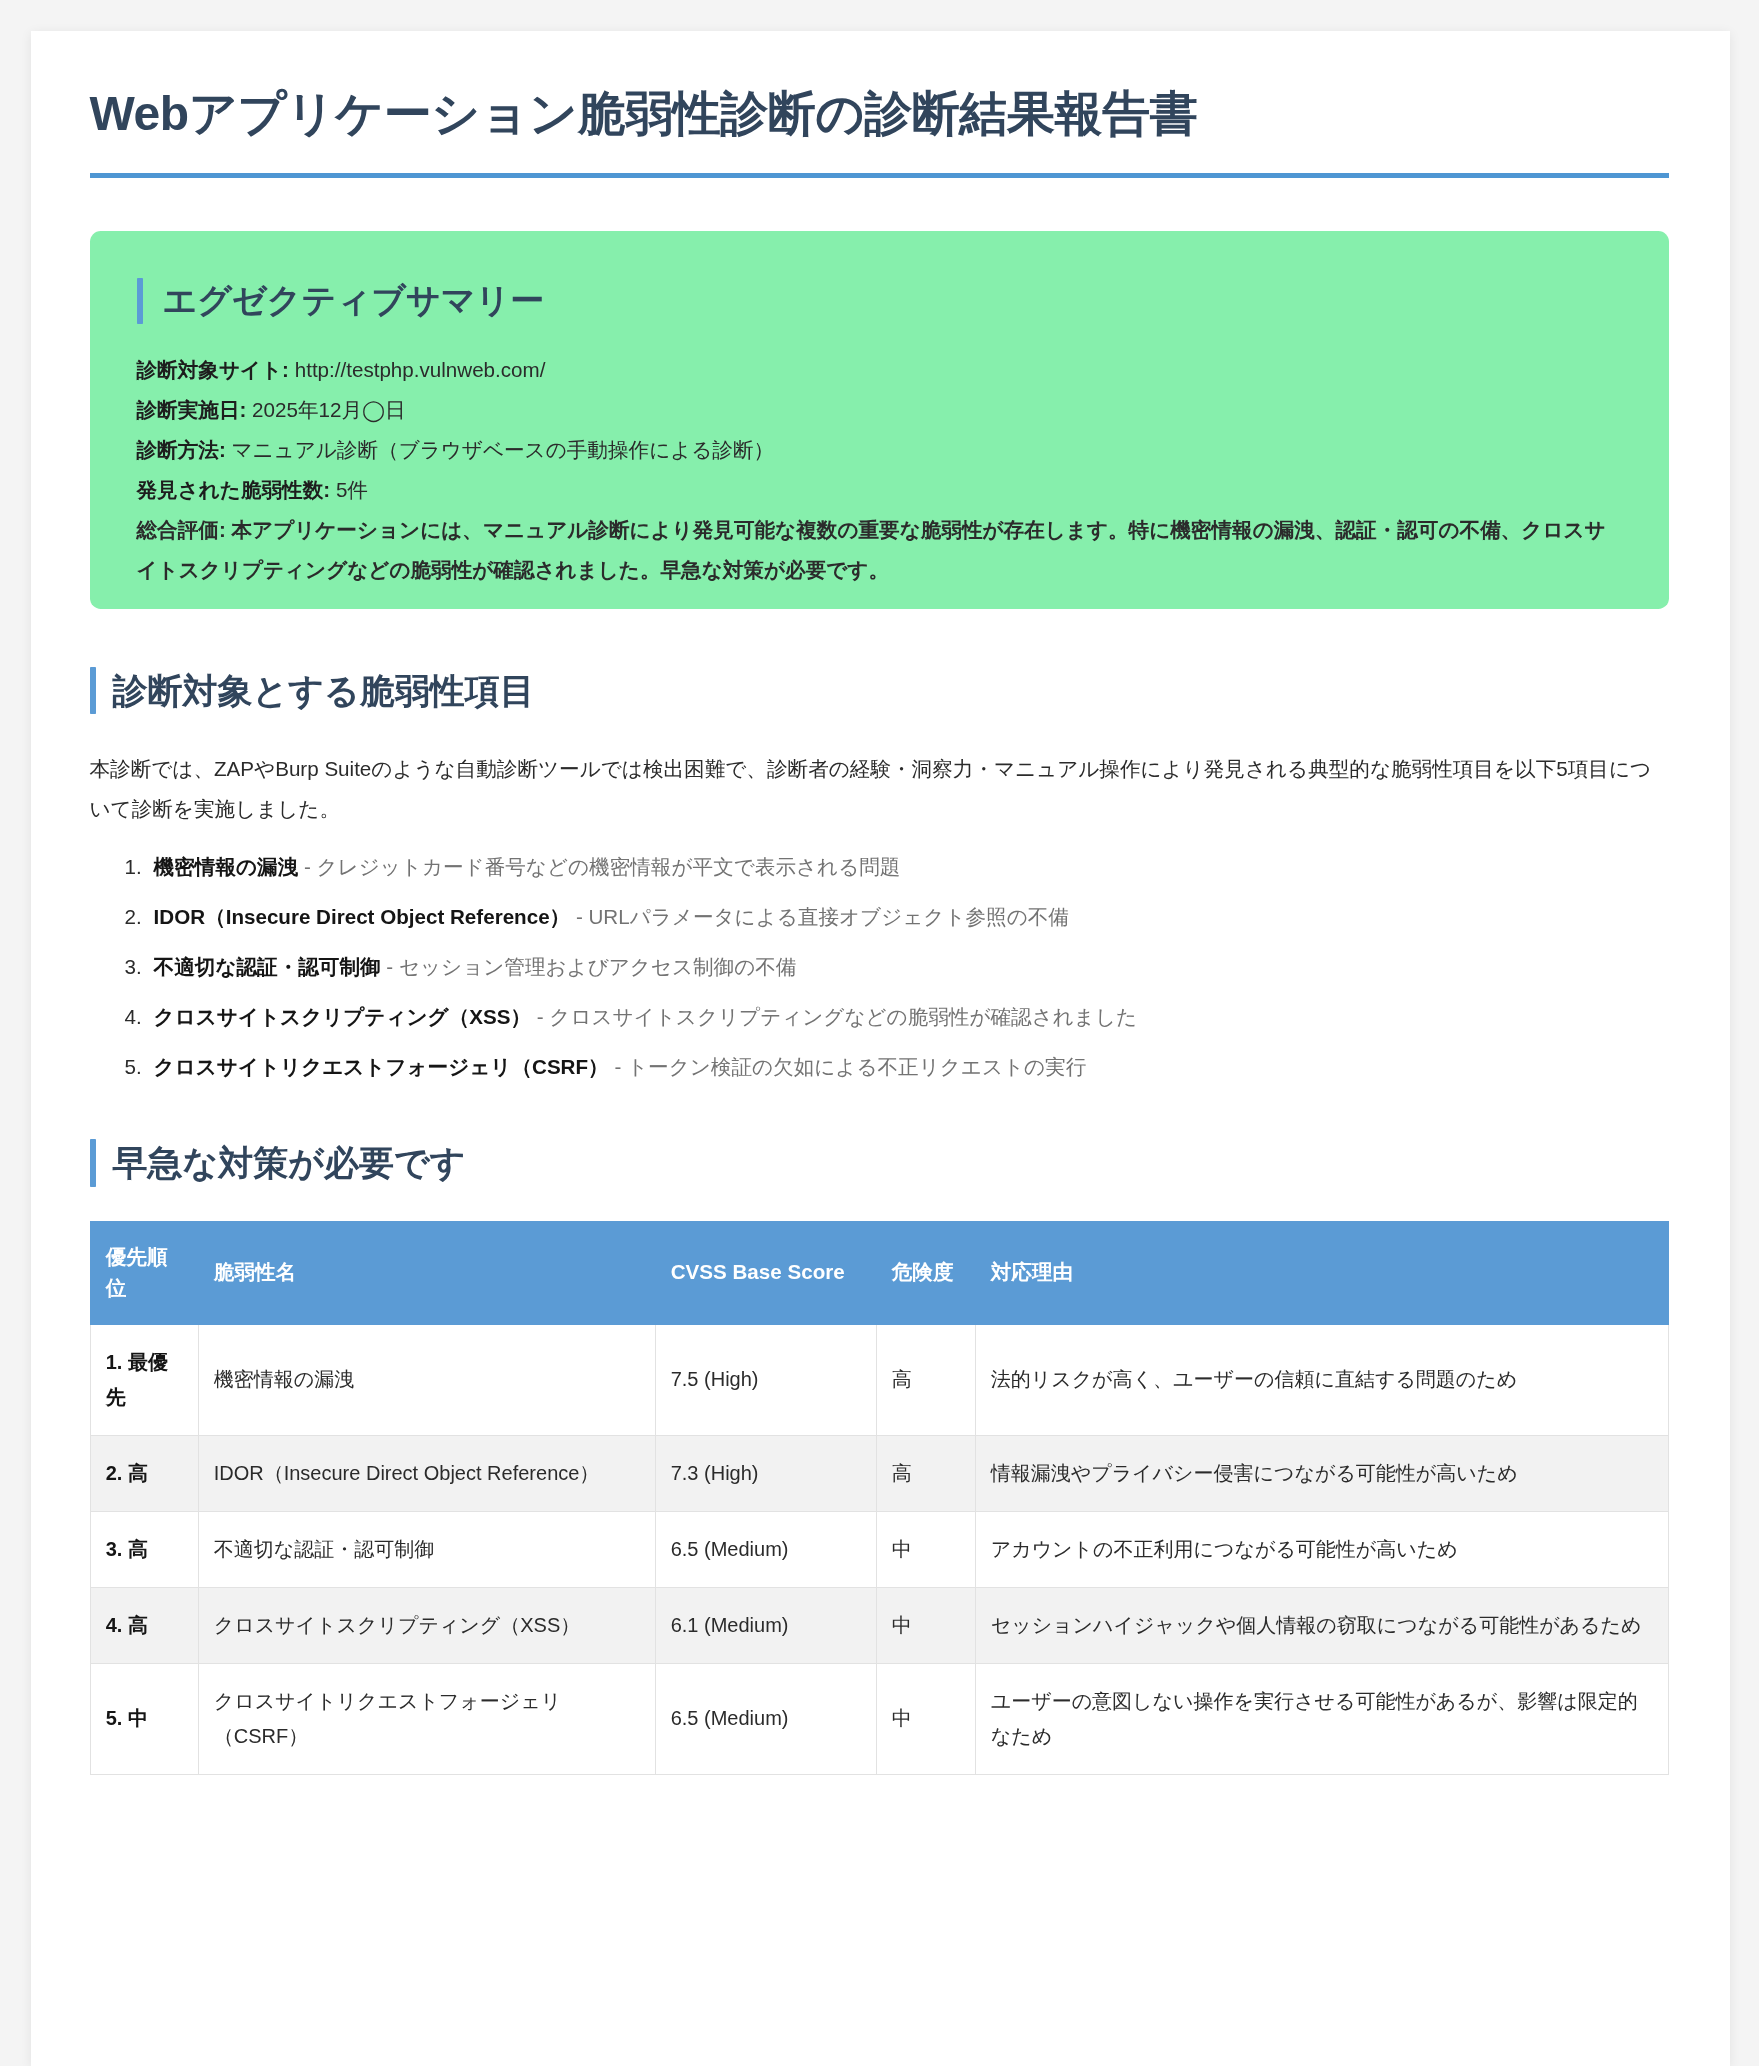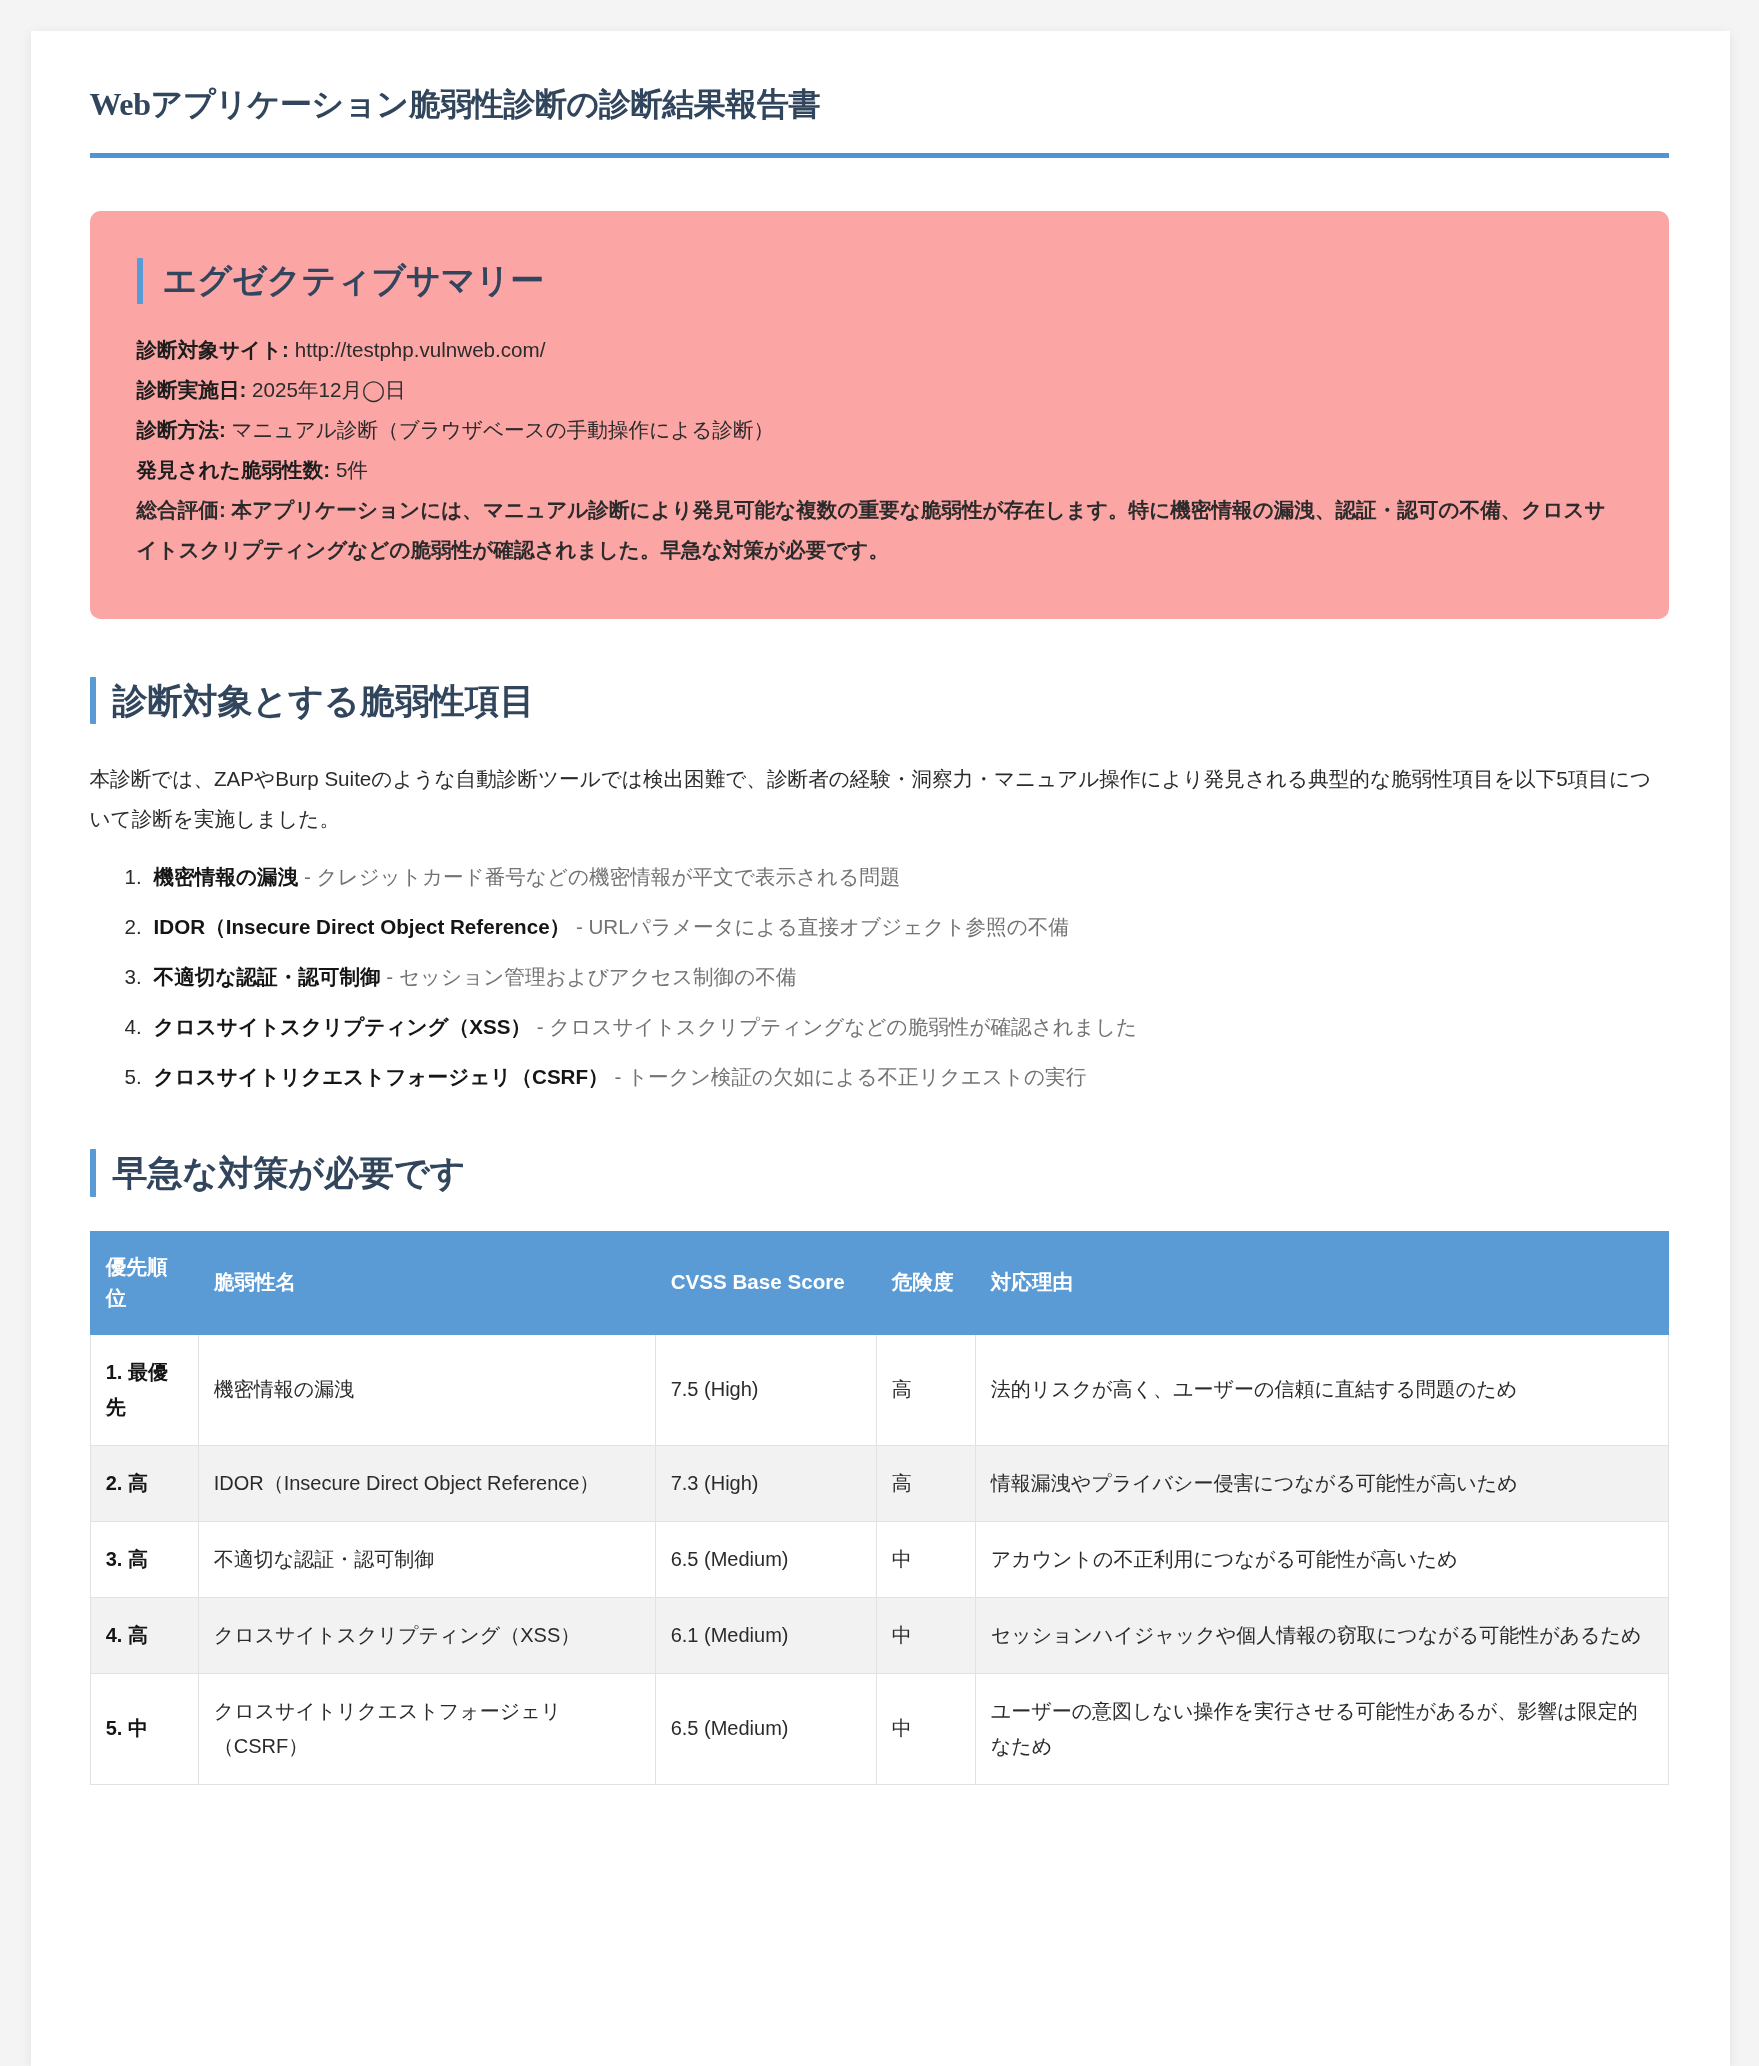"Webアプリケーション脆弱性診断の診断結果報告書" .doc-title { font-family: Liberation Serif, serif -> none; font-size: 32px -> 48px }
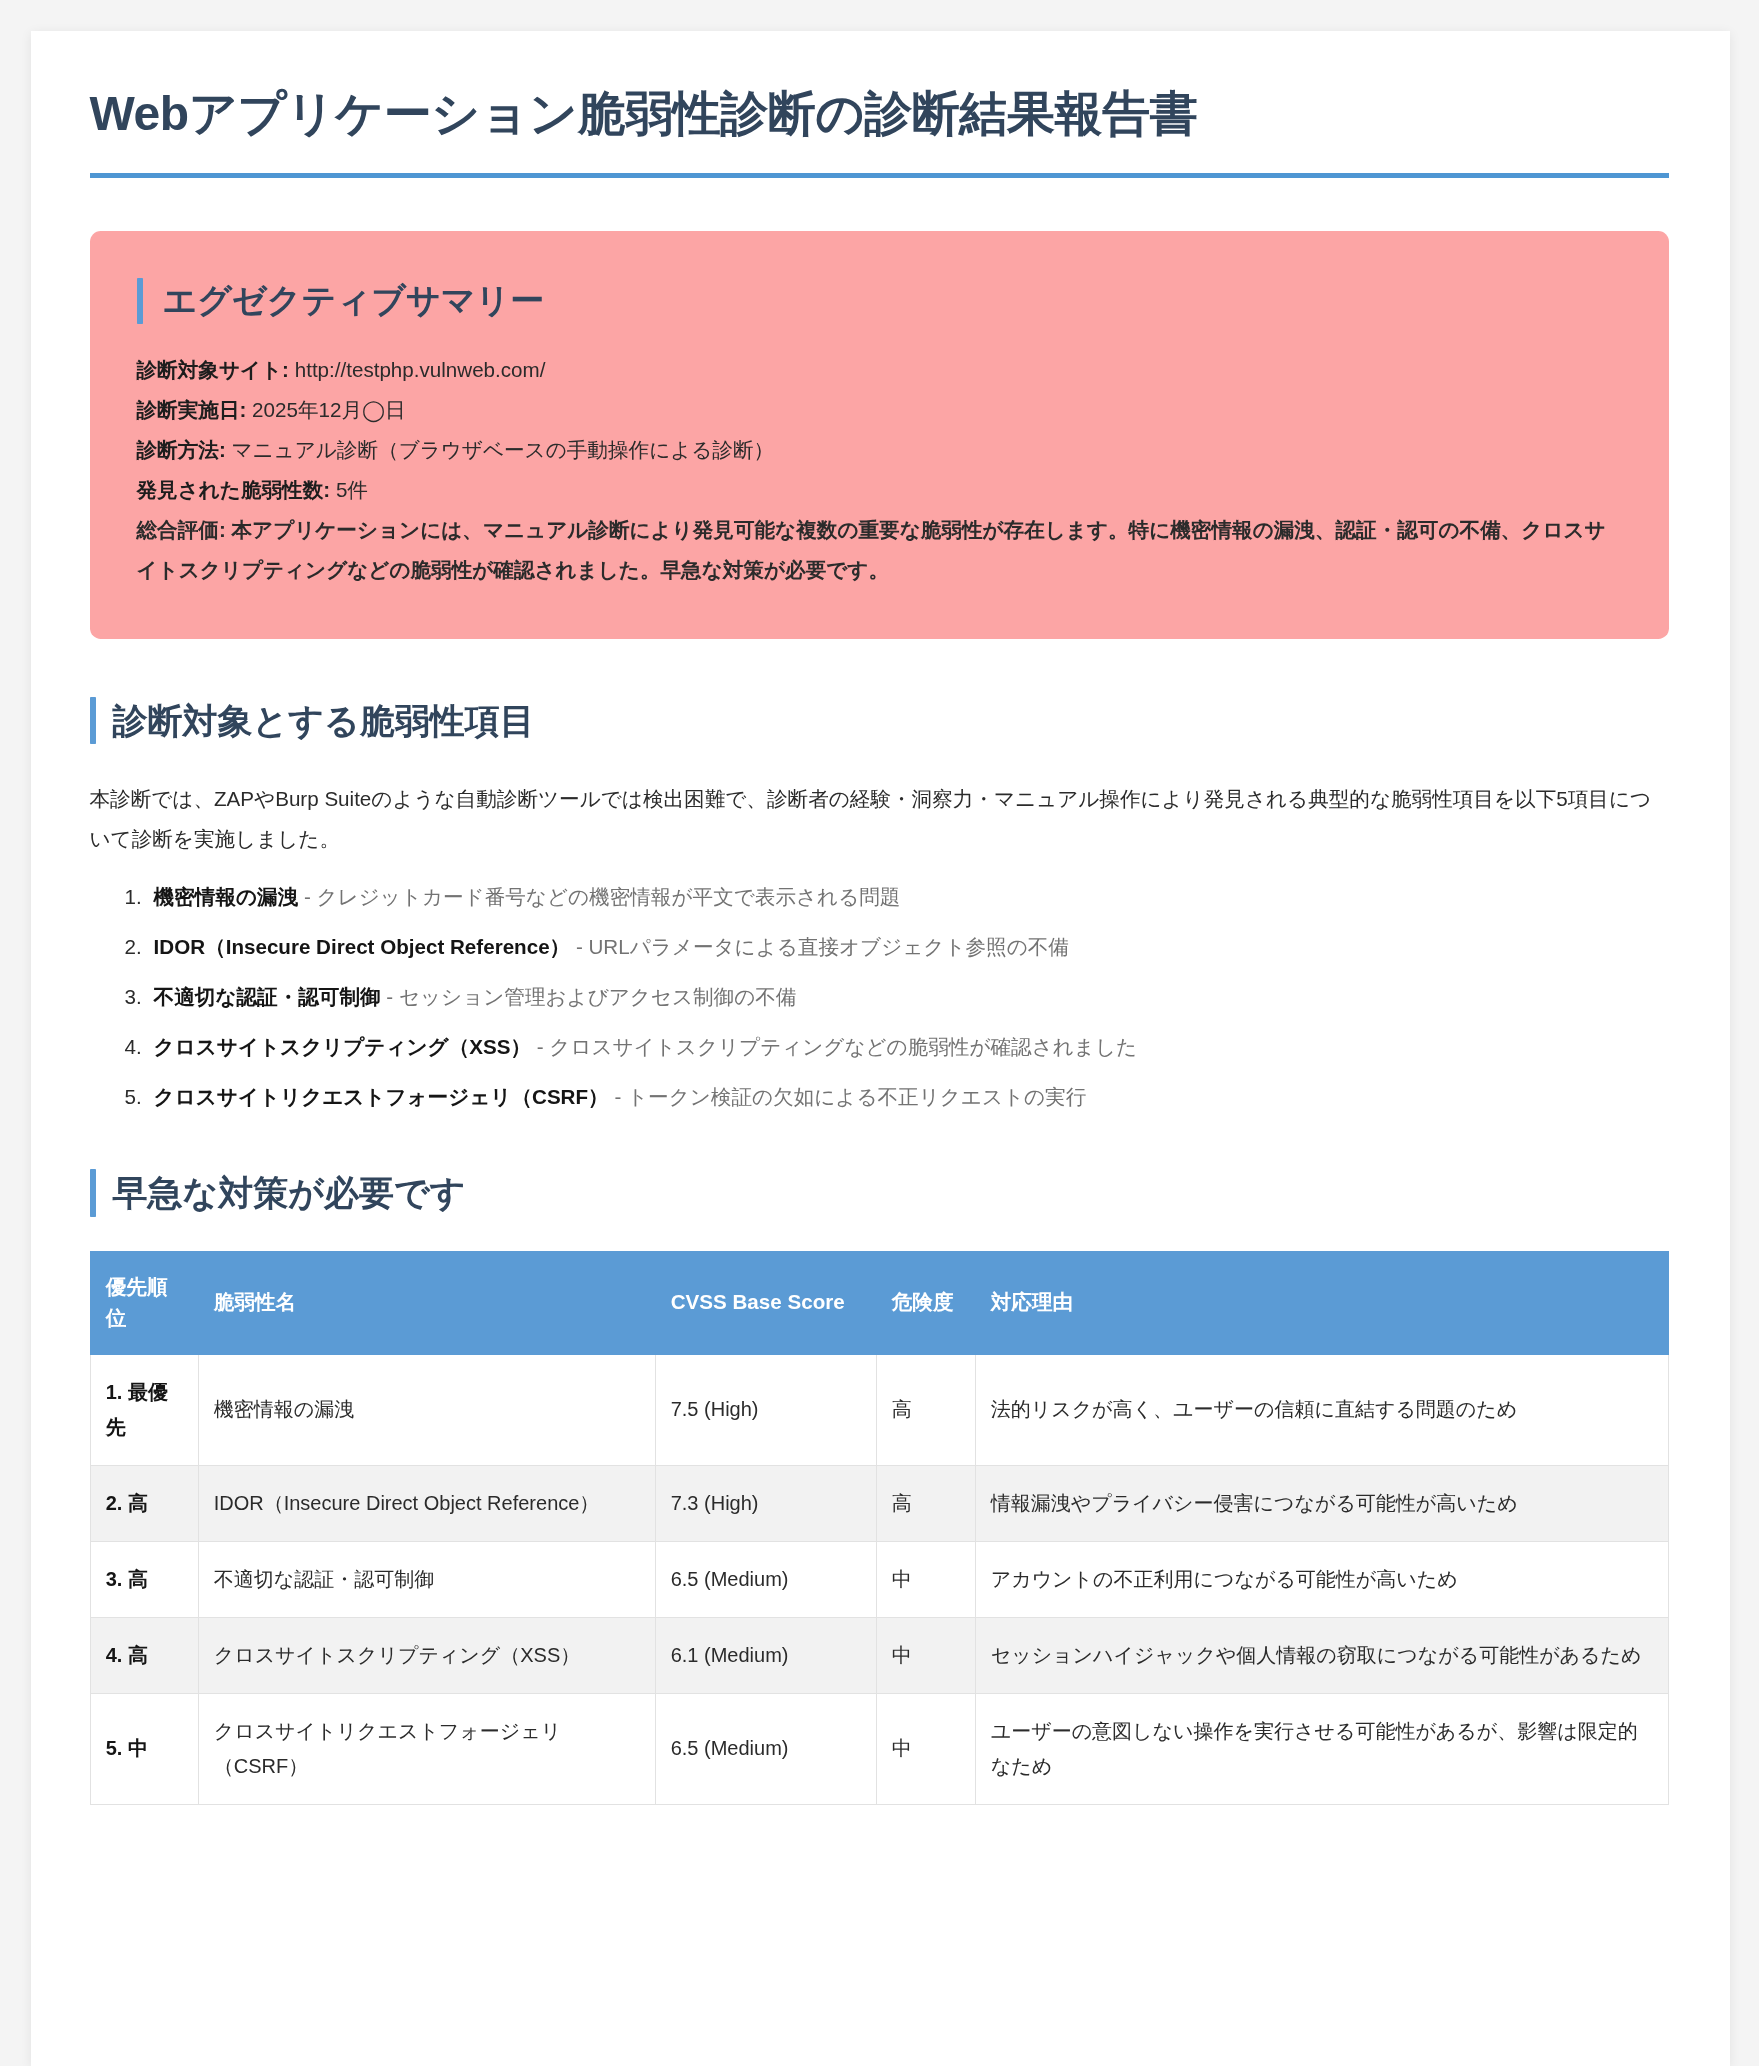"エグゼクティブサマリー" .summary-box { background: #fca5a5 -> #86efac; padding: 47px 47px 48px 47px -> 47px 47px 18px 47px }
